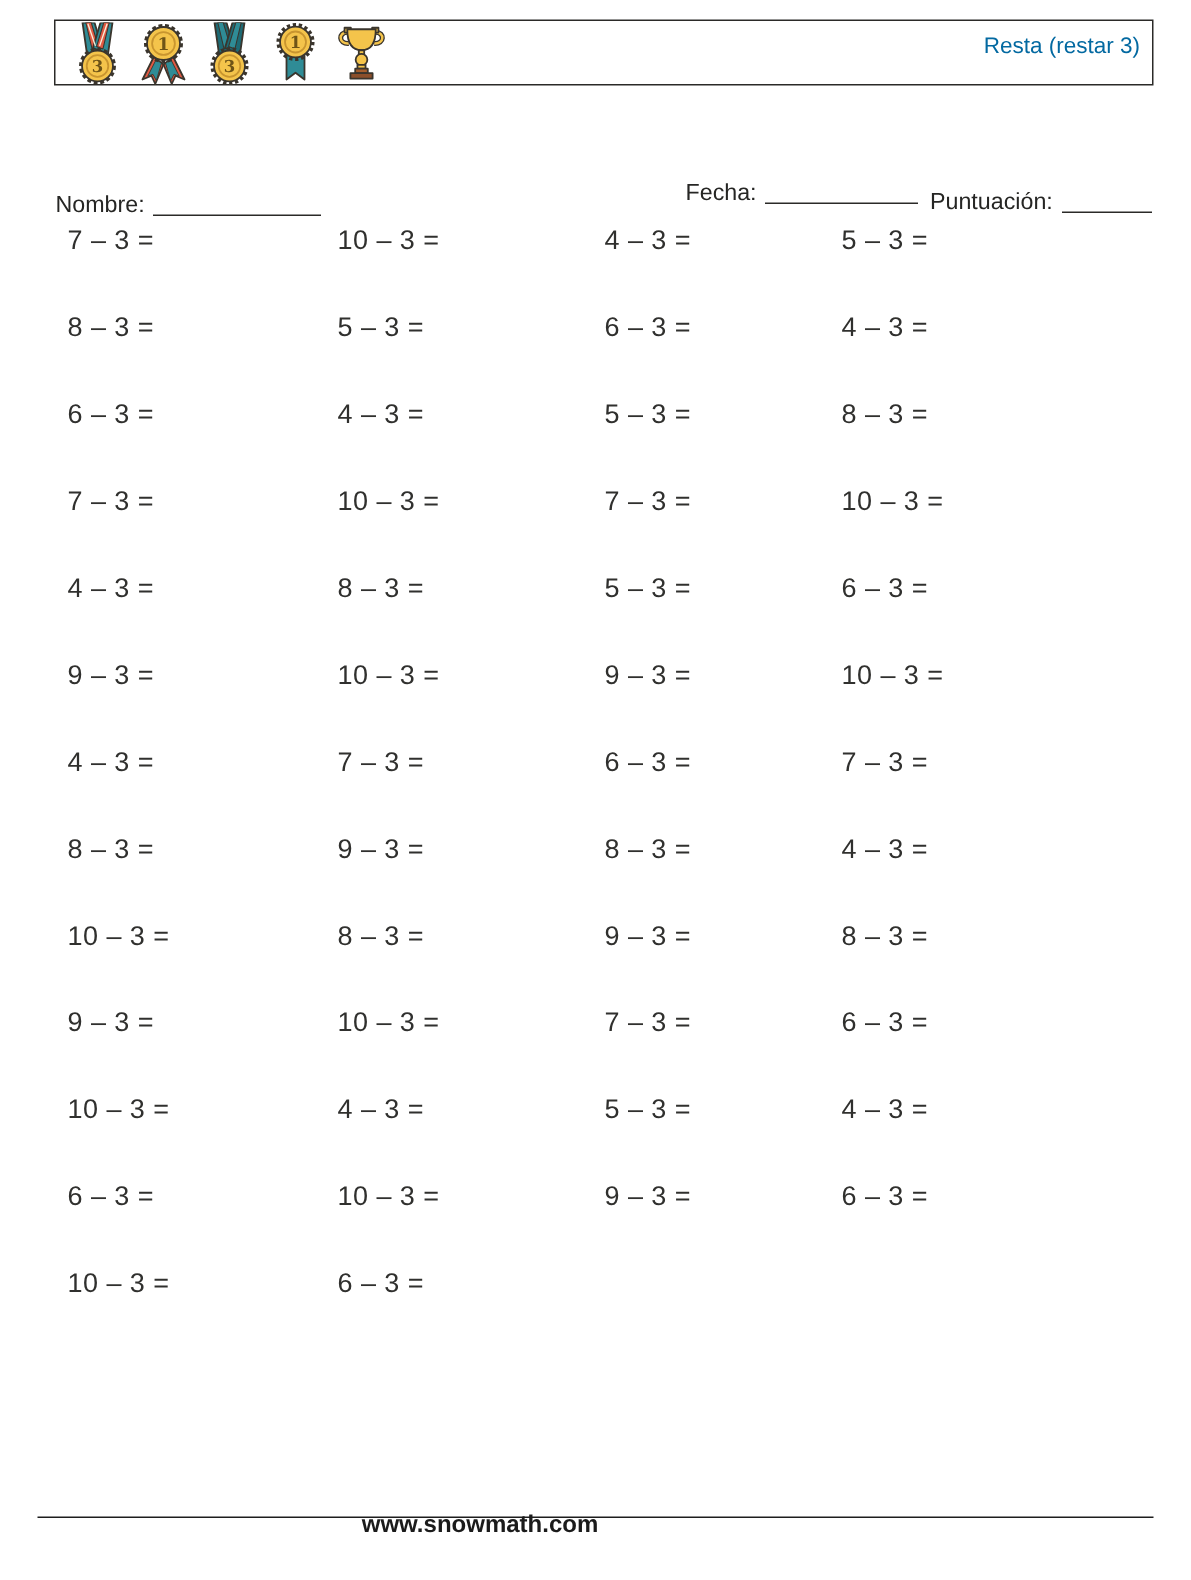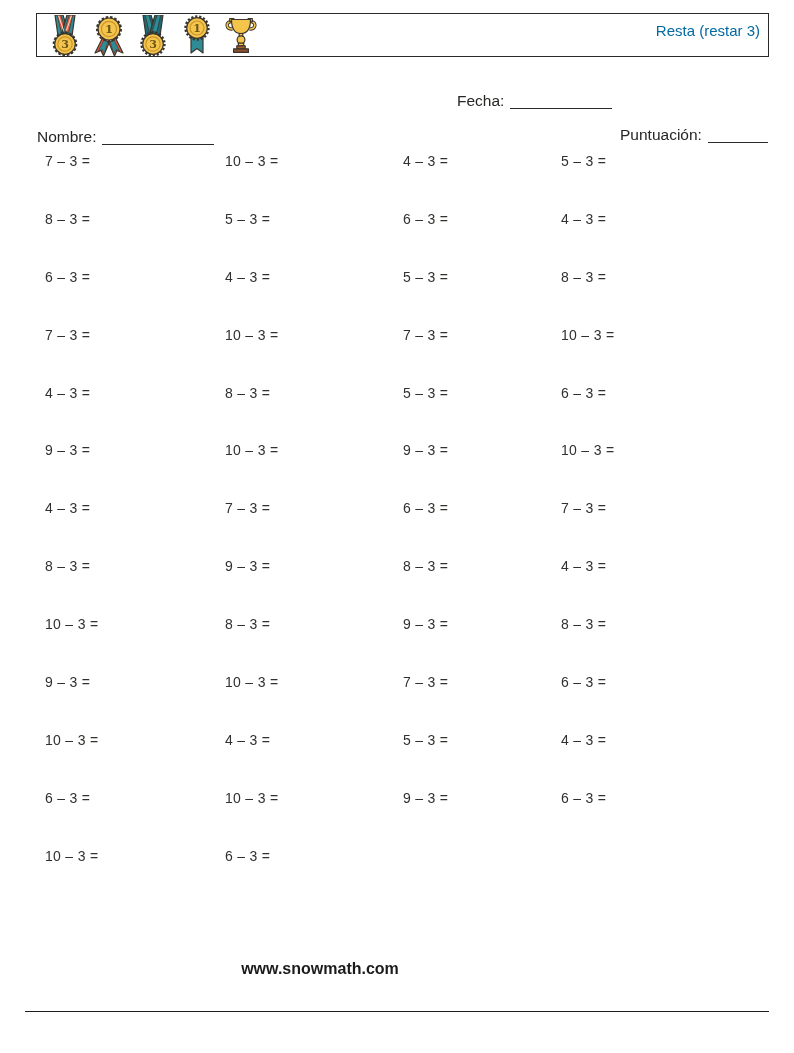"Fecha:" .field-date { margin-top: none -> 28px }
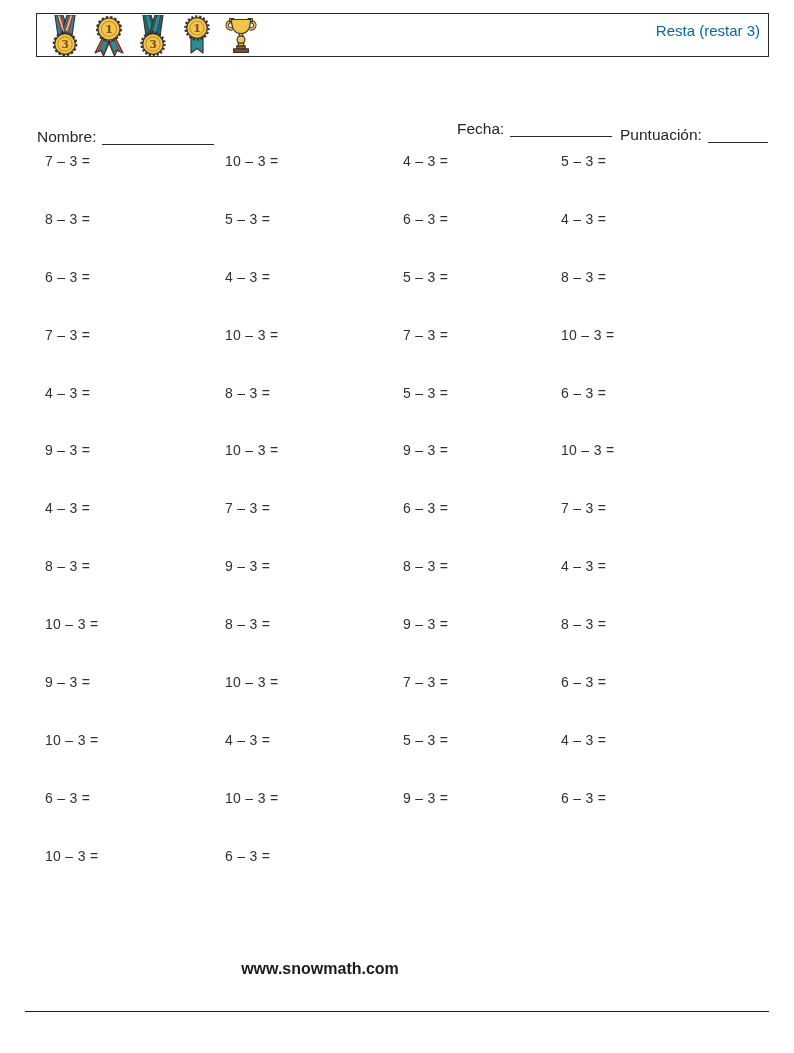"7 – 3 =" .cell { font-size: 14px -> 18px }
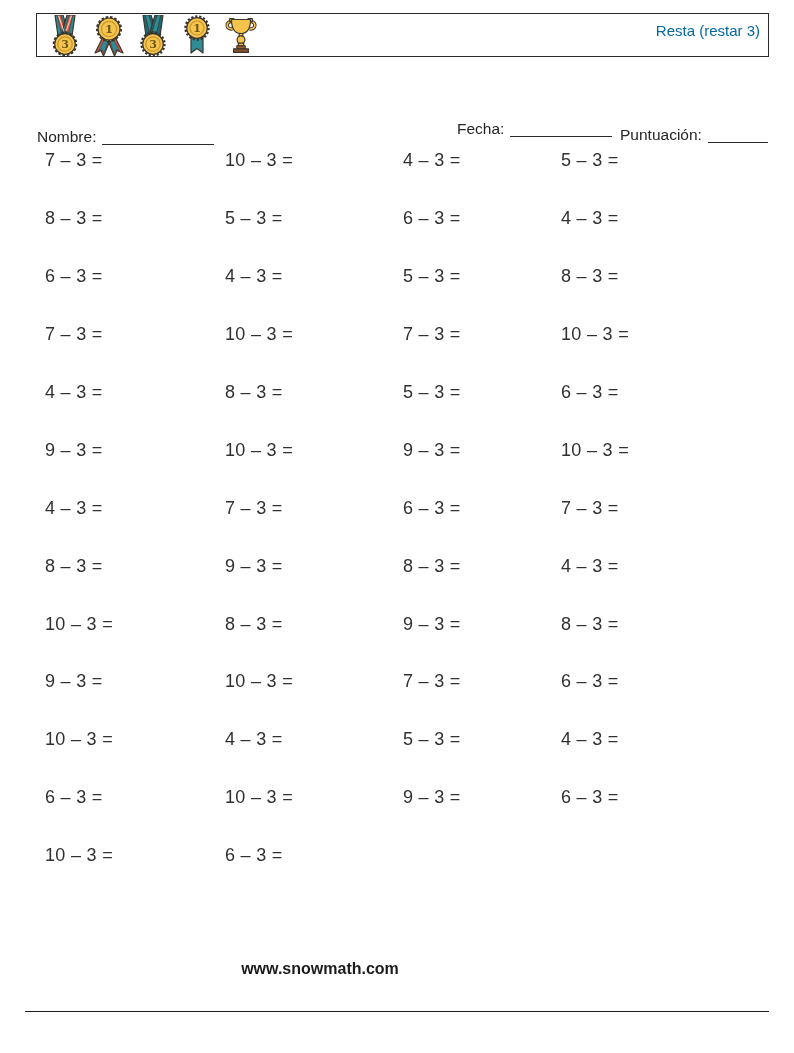"www.snowmath.com" .footer-site { top: 960px -> 1008px }
